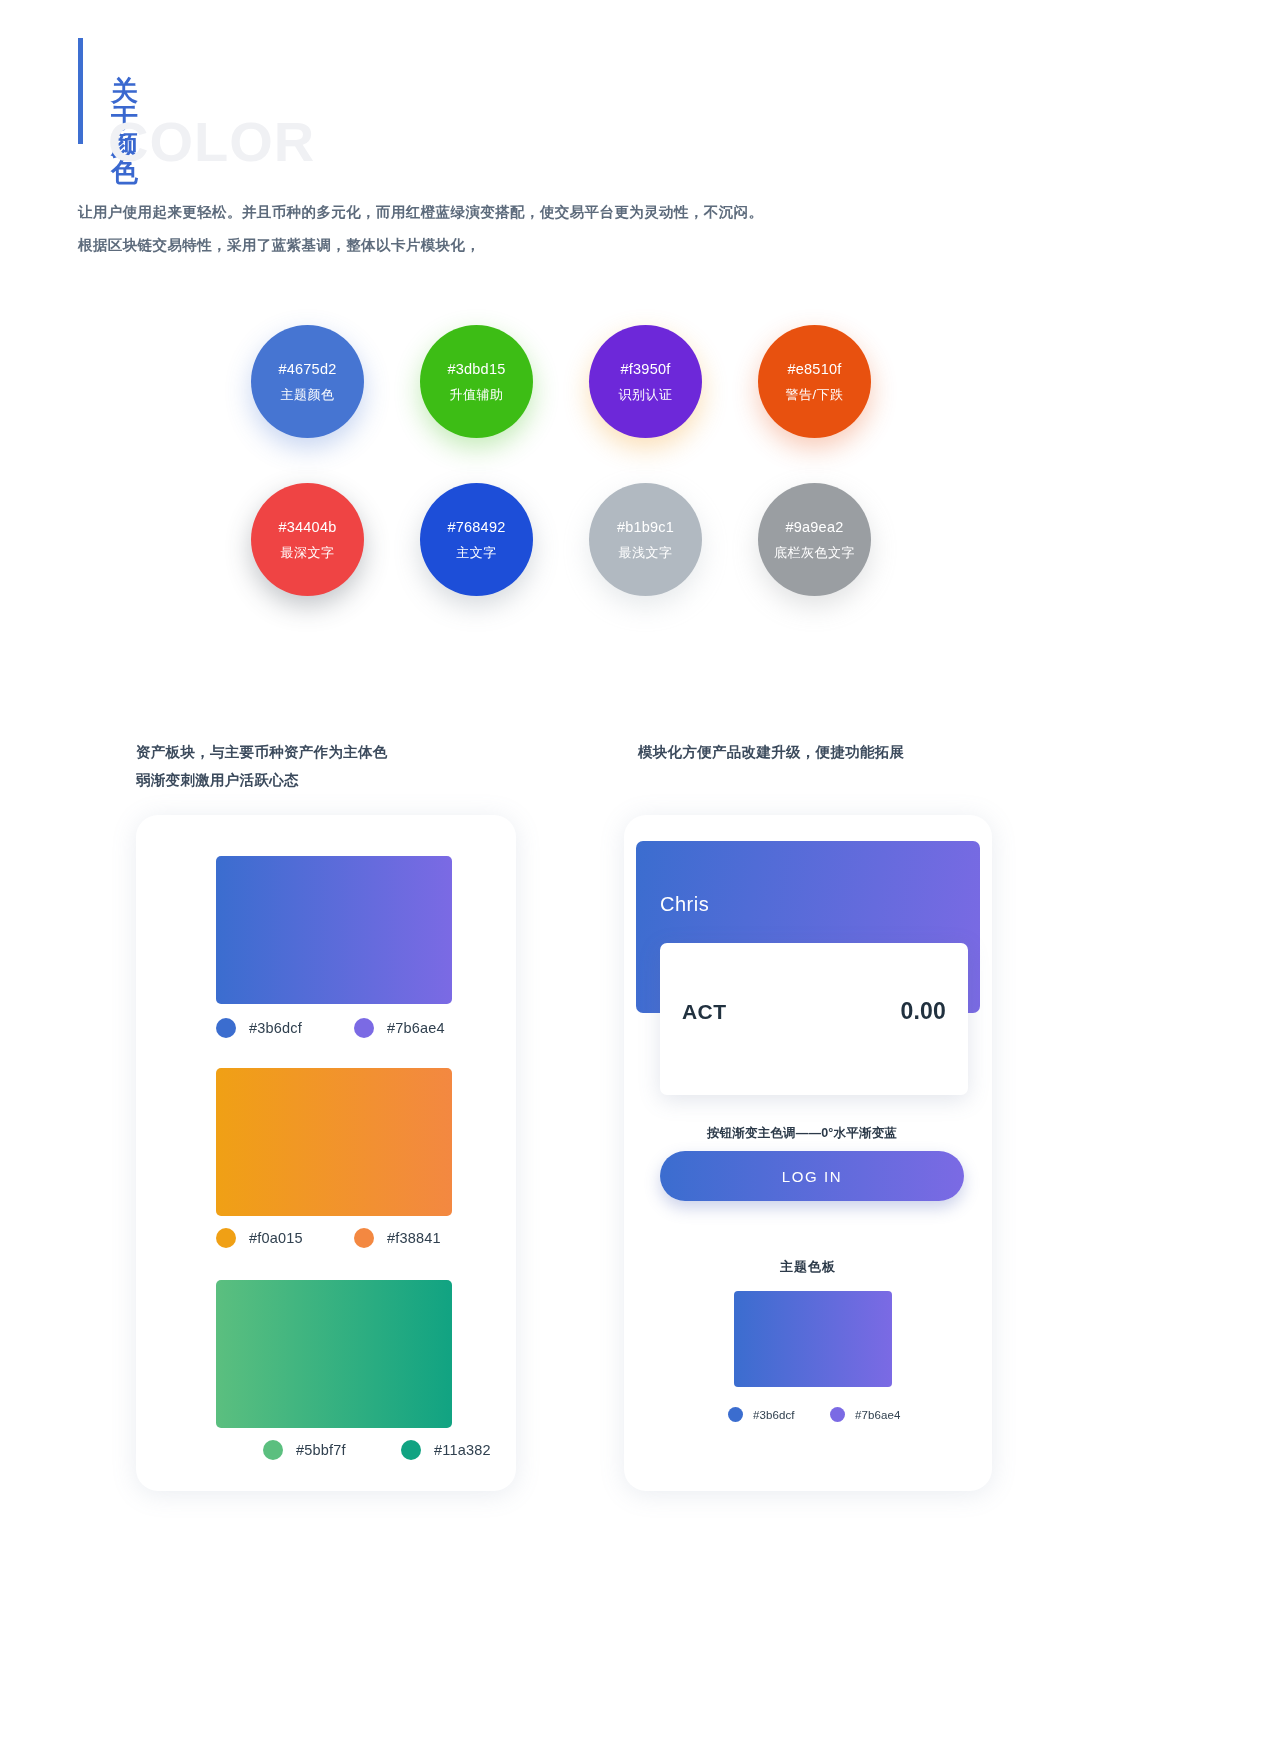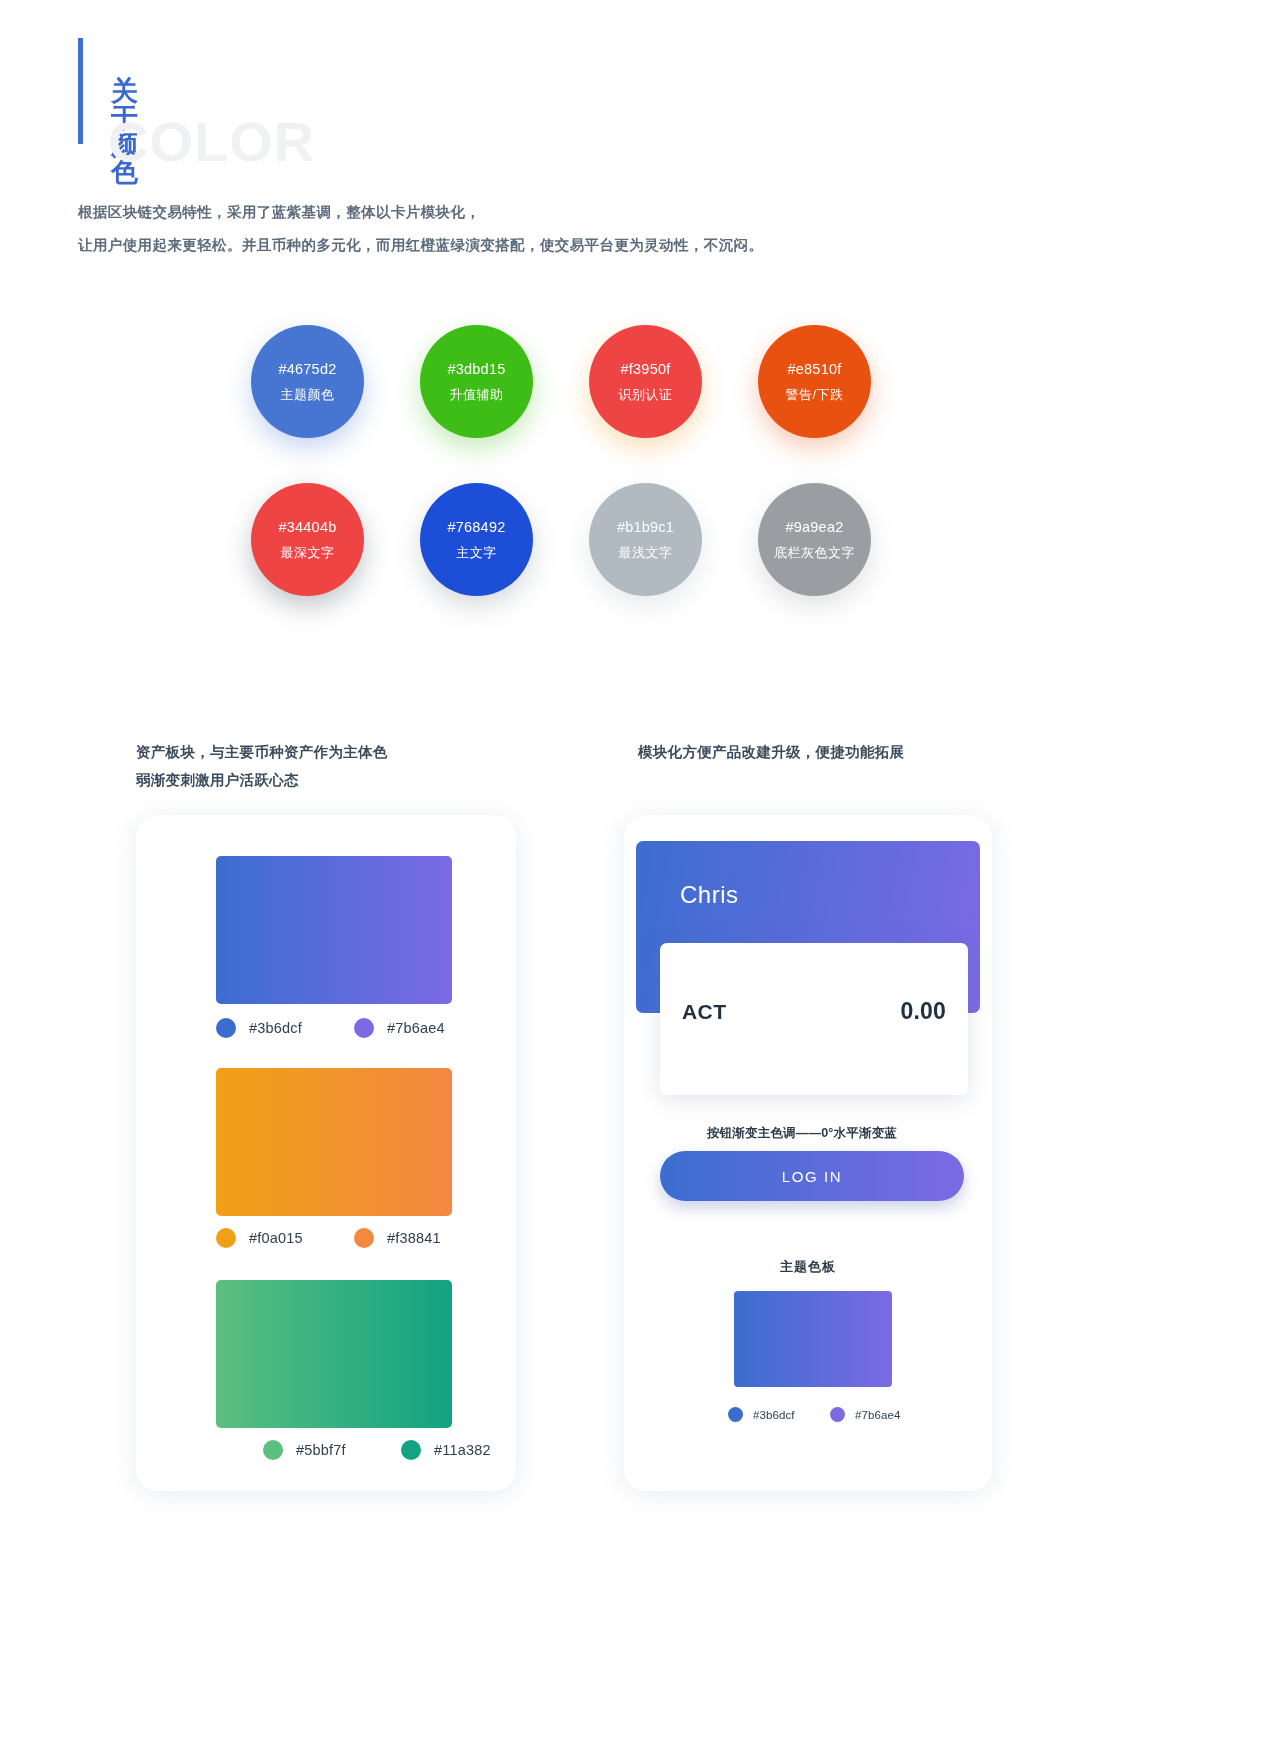"根据区块链交易特性，采用了蓝紫基调，整体以卡片模块化，" div { order: before "让用户使用起来更轻松。并且币种的多元化，而用红橙蓝绿演变搭配，使交易平台更为灵动" -> after "让用户使用起来更轻松。并且币种的多元化，而用红橙蓝绿演变搭配，使交易平台更为灵动" }
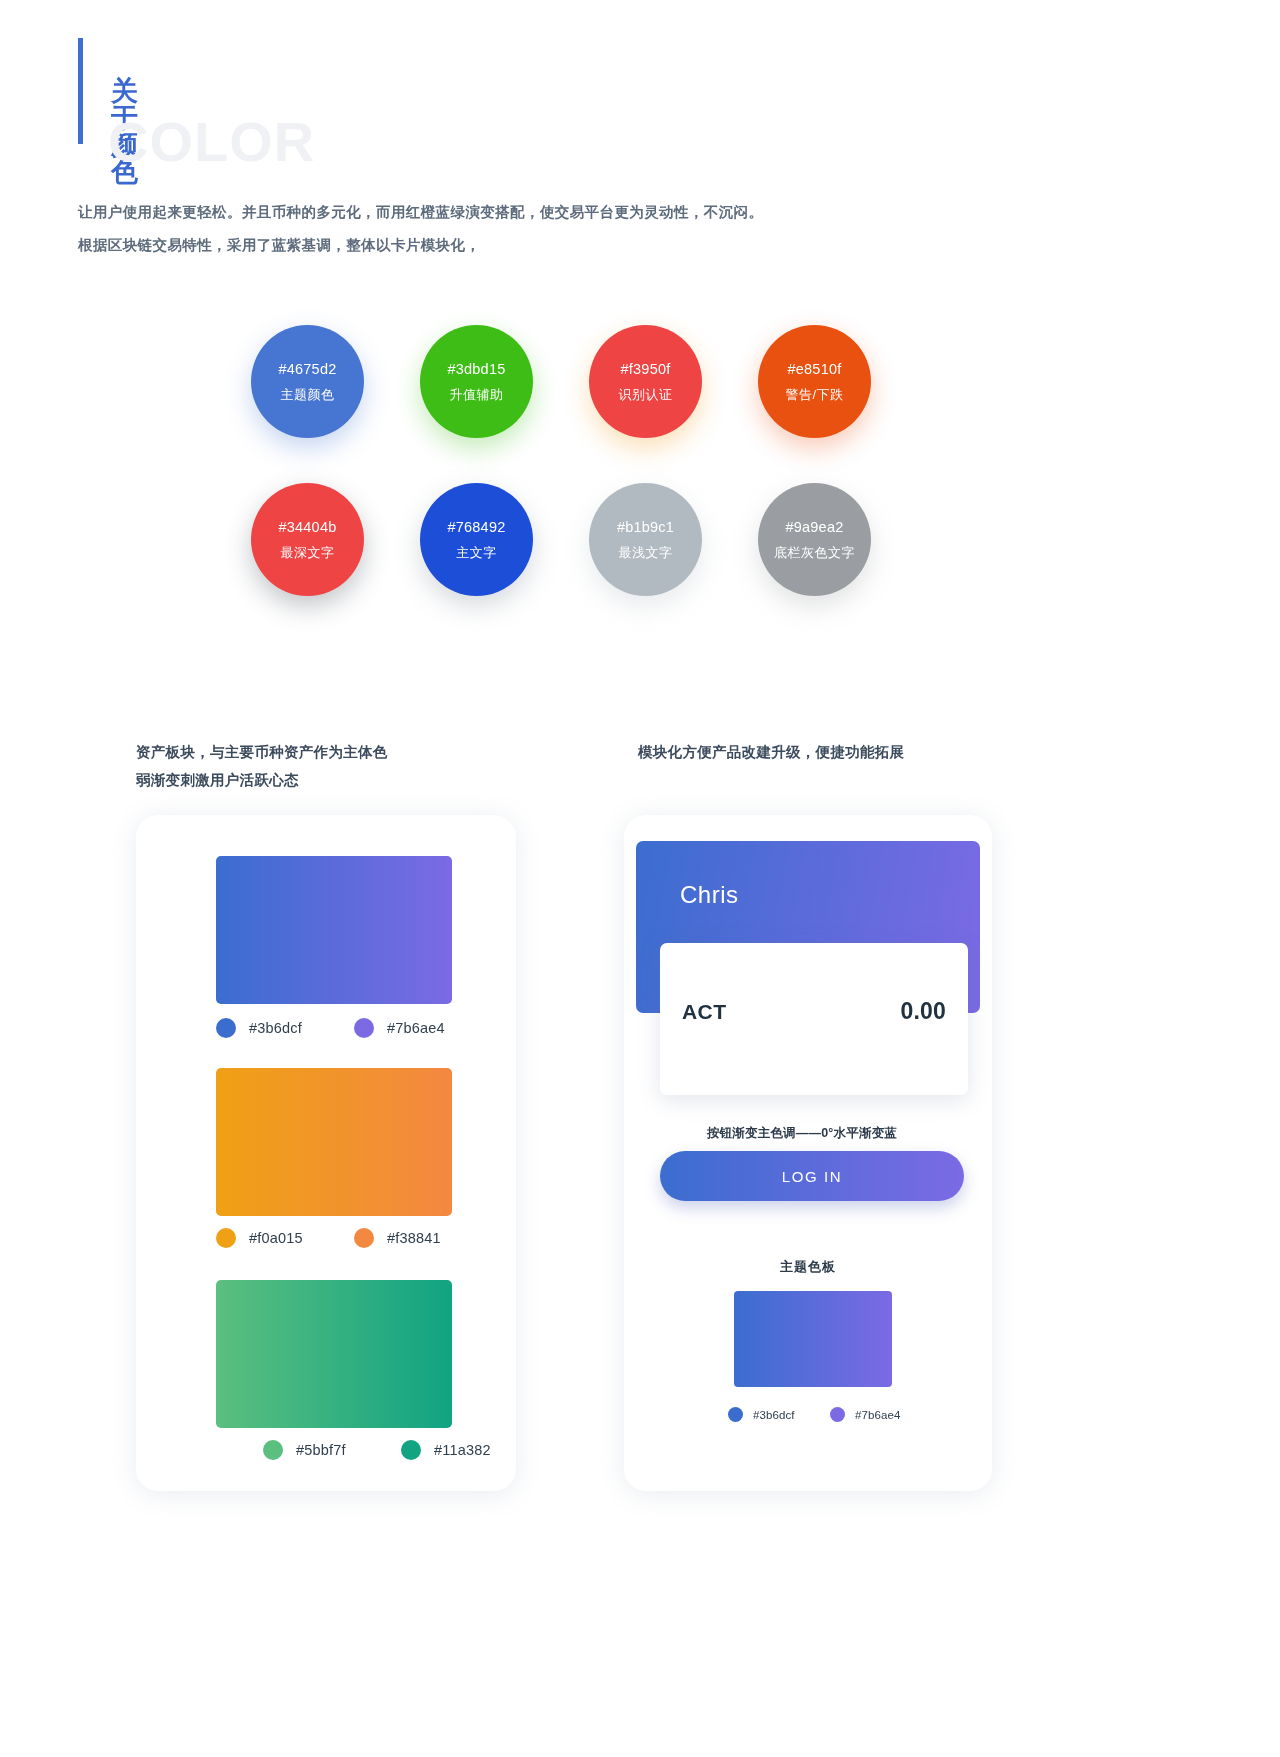"#f3950f" div.circle { background: #ef4444 -> #6d28d9 }
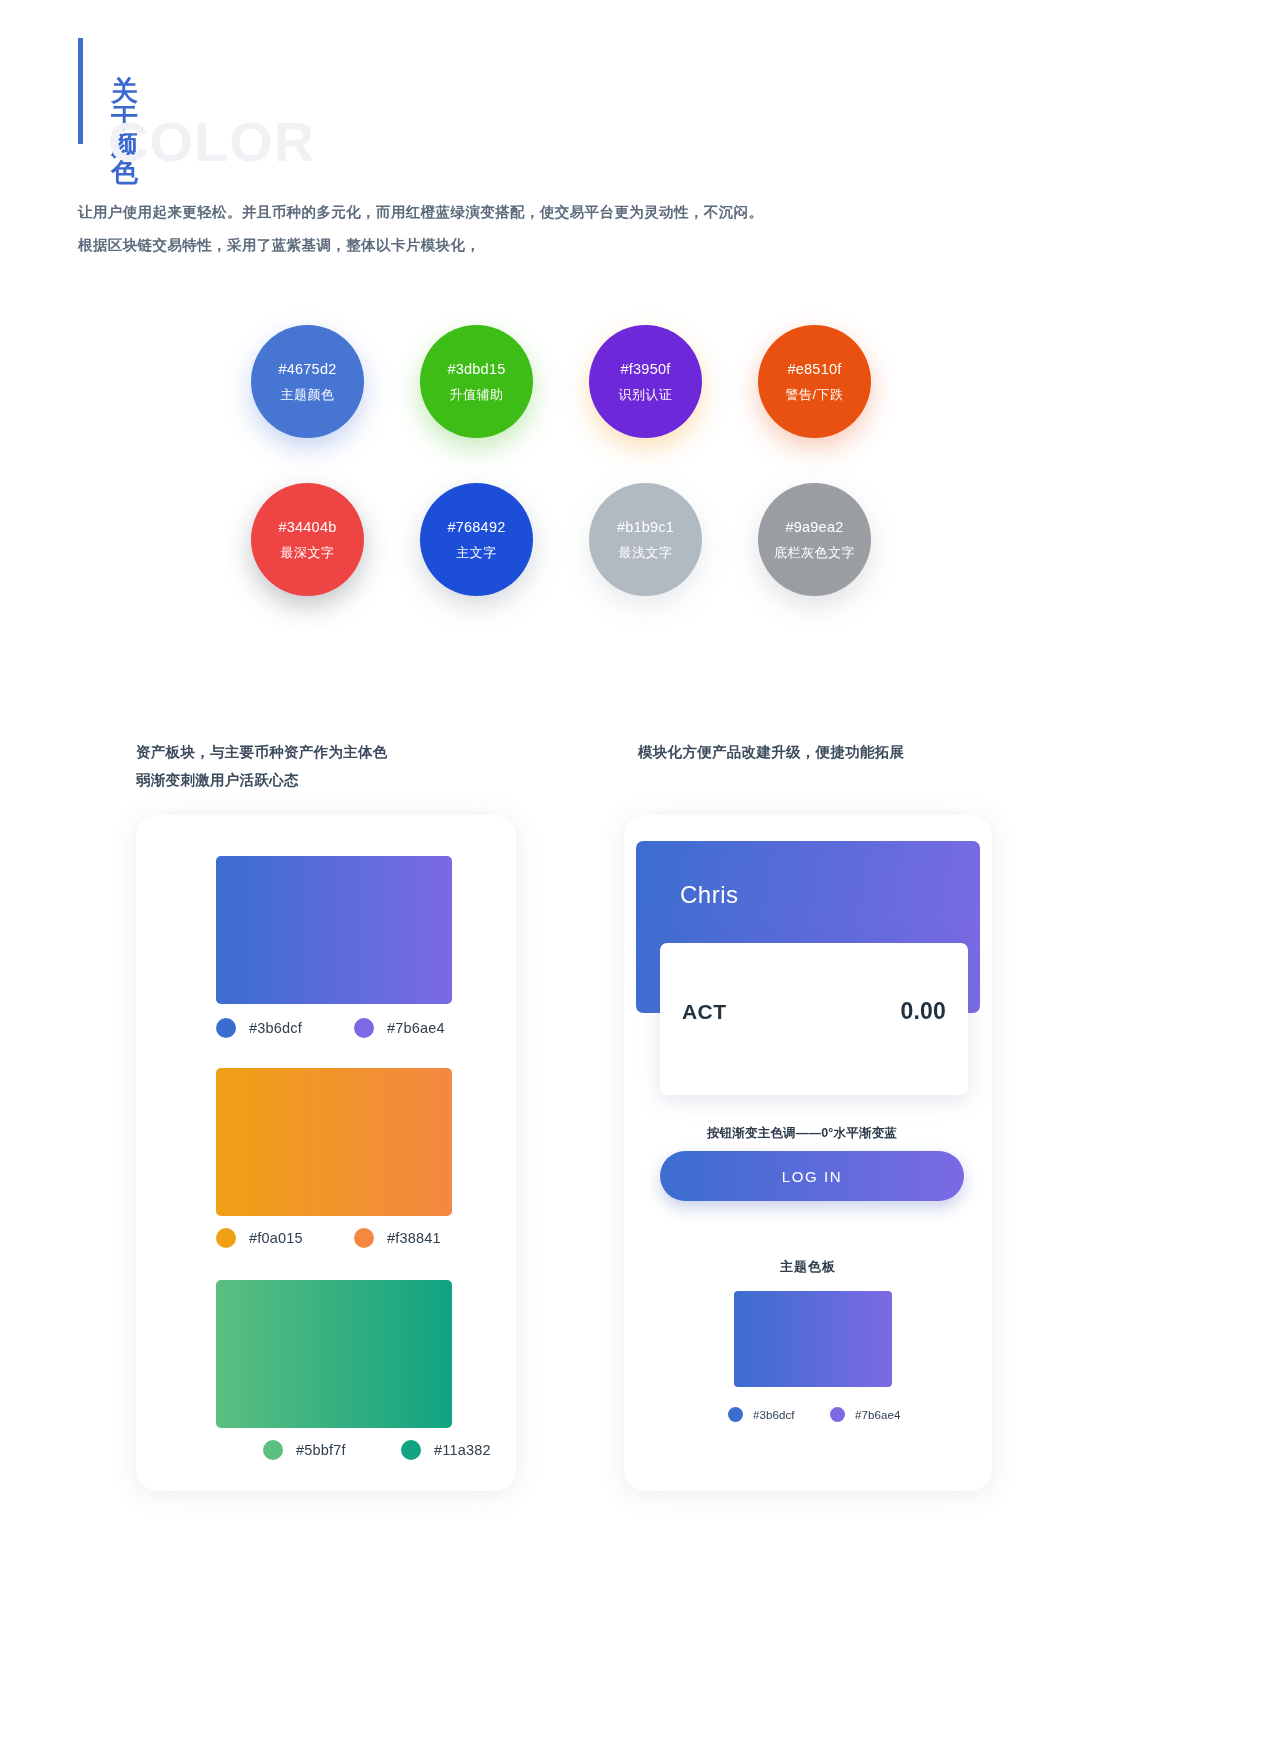"Chris" .profile-name { font-size: 24px -> 20px; margin-left: 20px -> none; top: 66px -> 78px }
